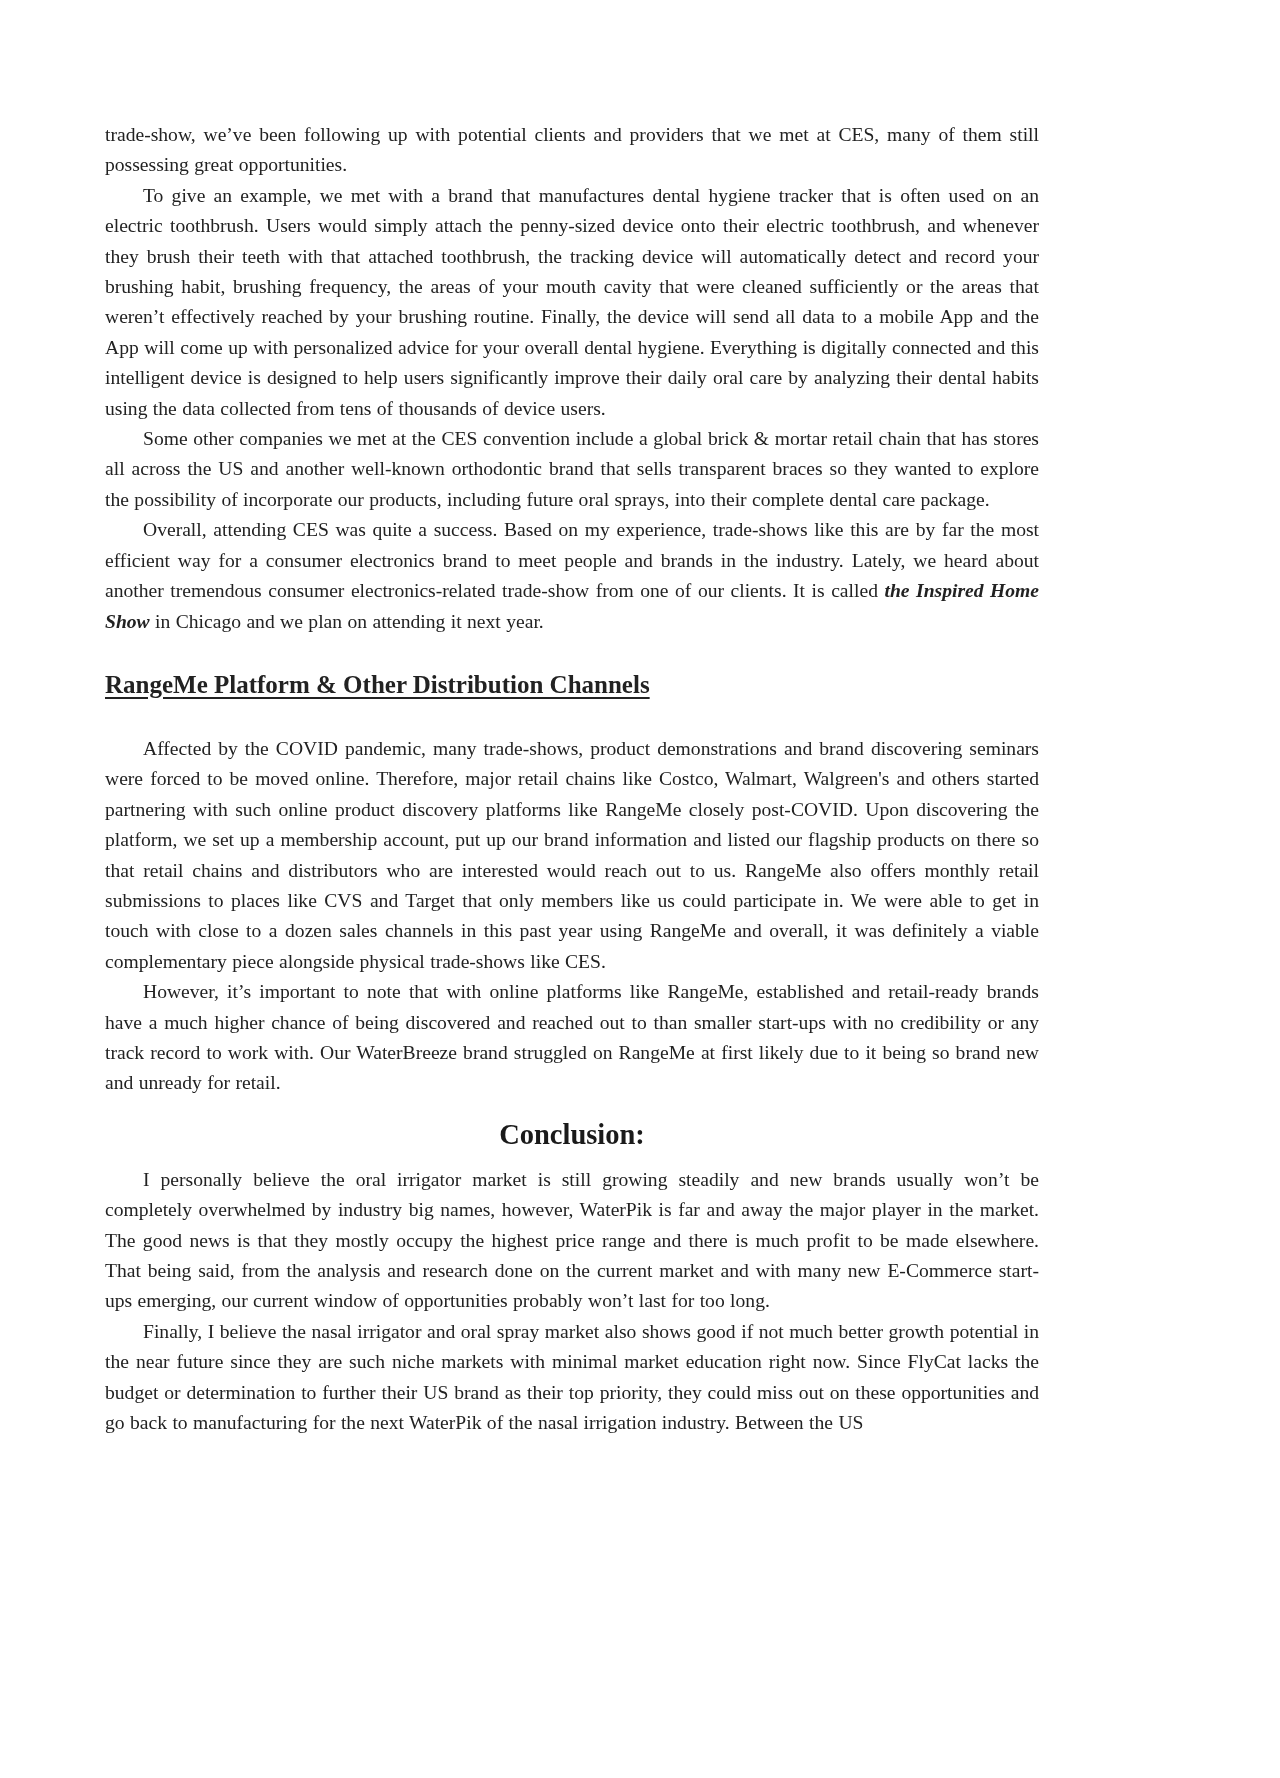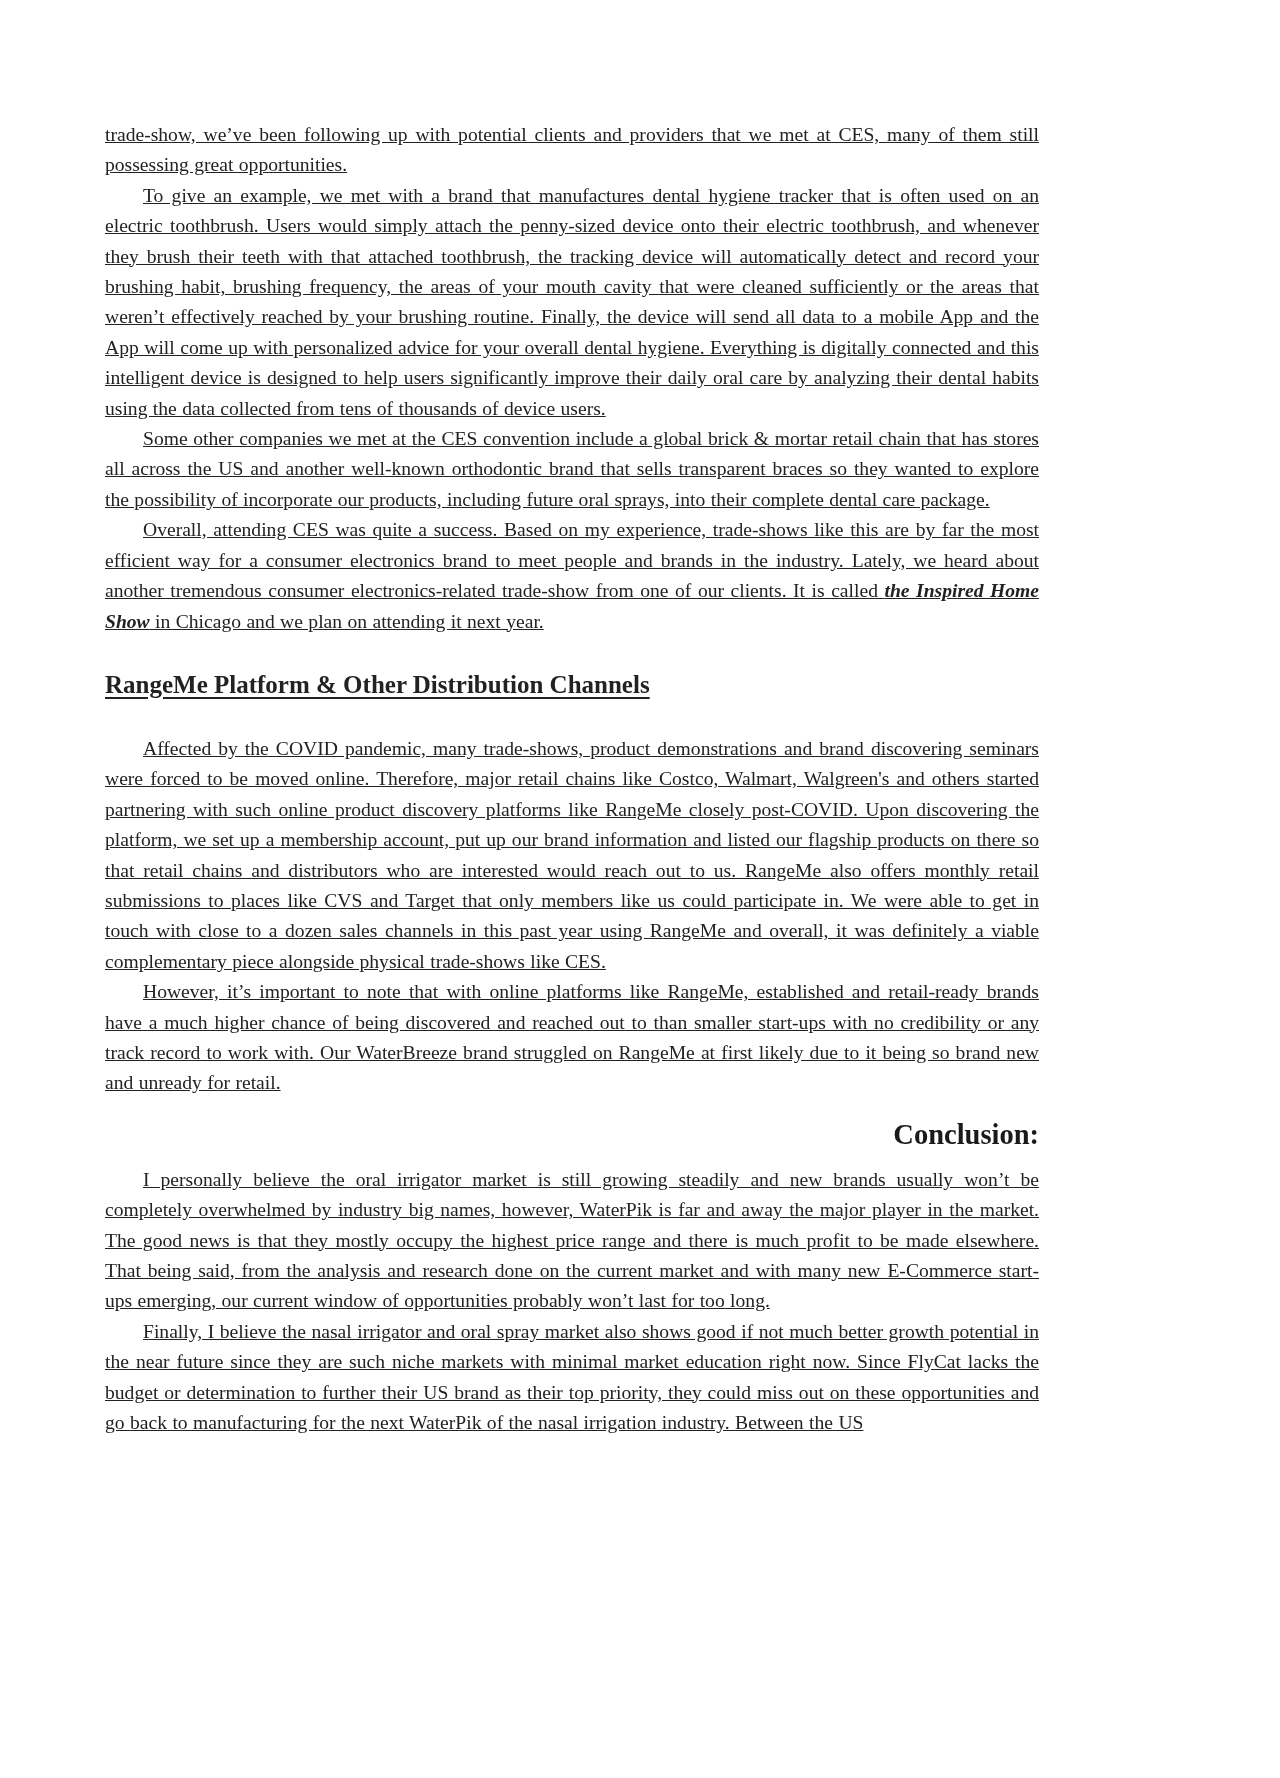"trade-show, we’ve been following up" .body-para { text-decoration: underline -> none }
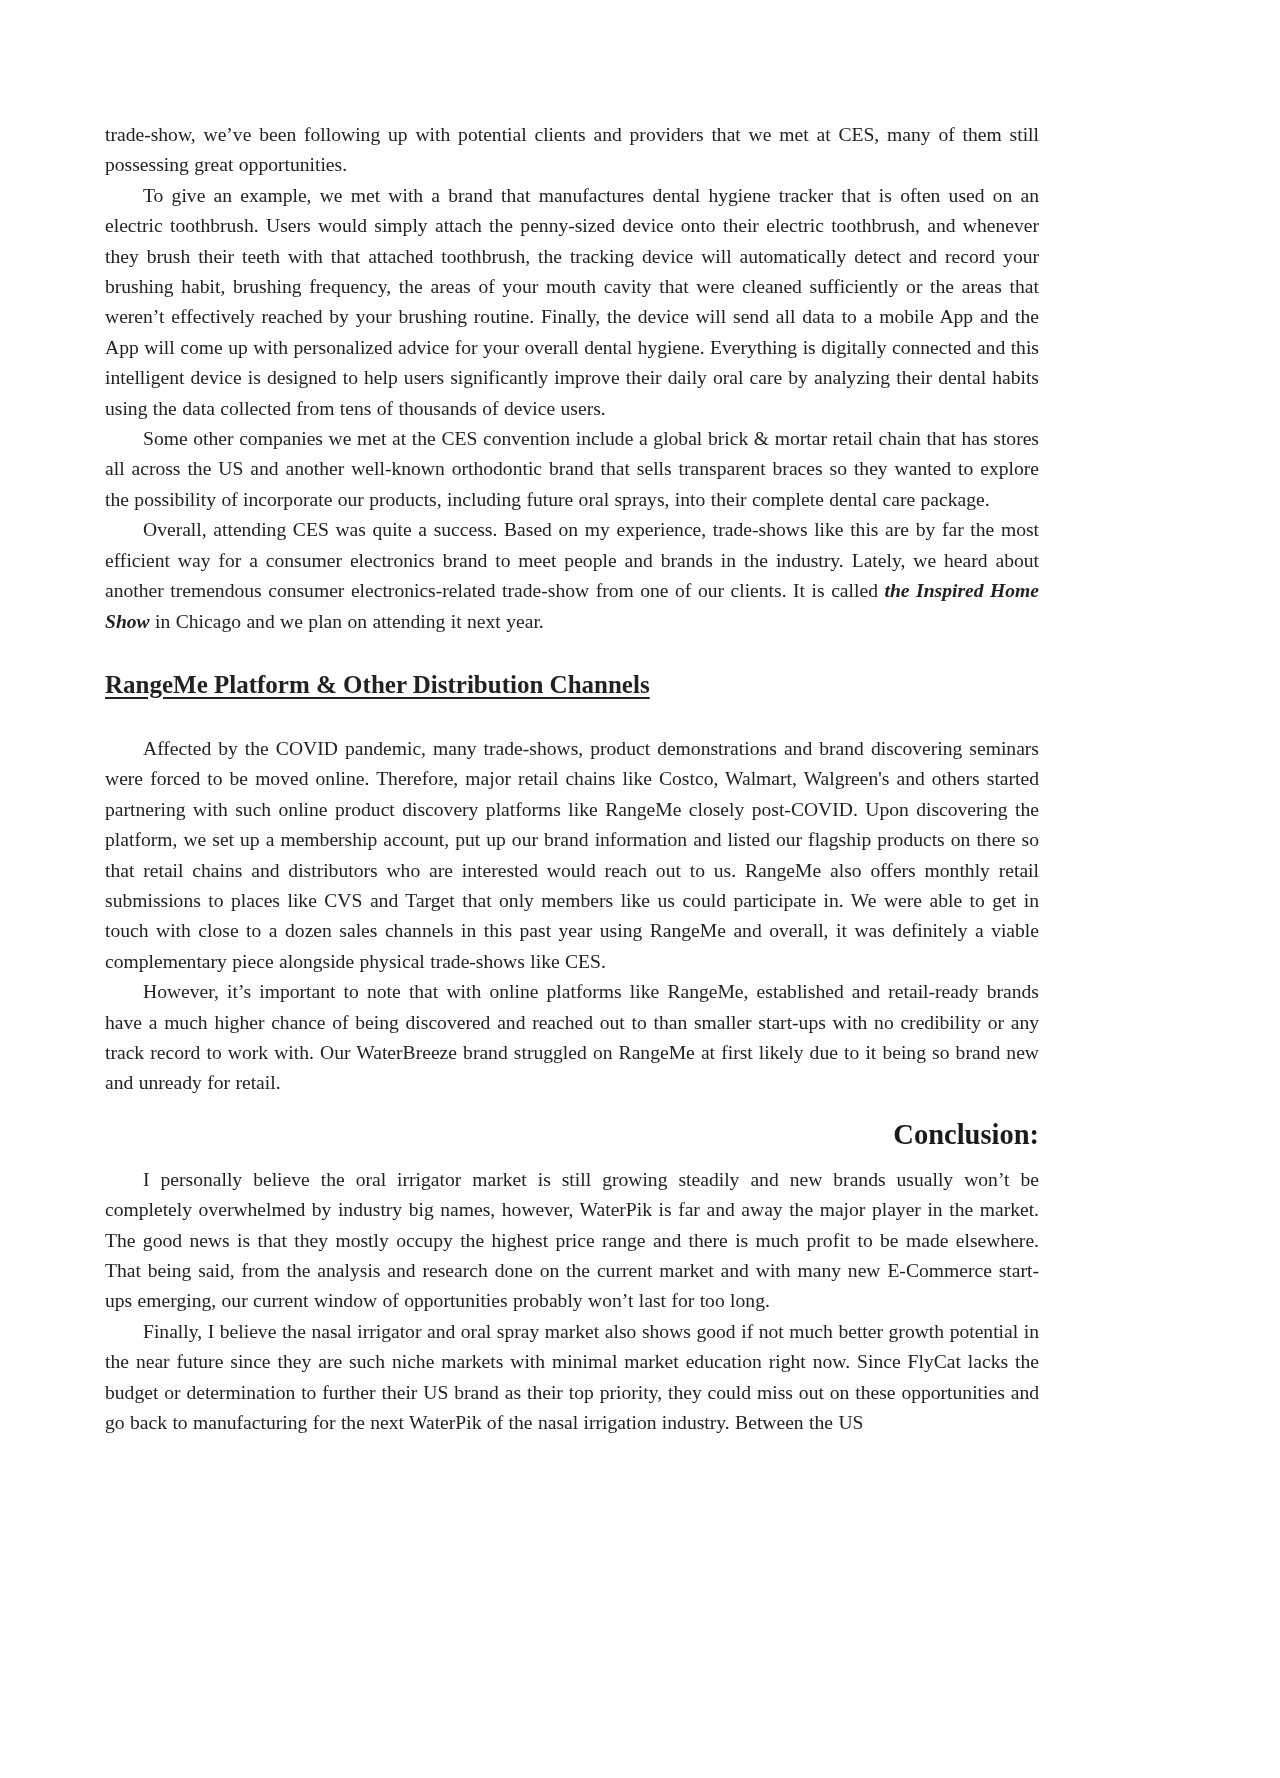"Conclusion:" .conclusion-heading { text-align: right -> center }
